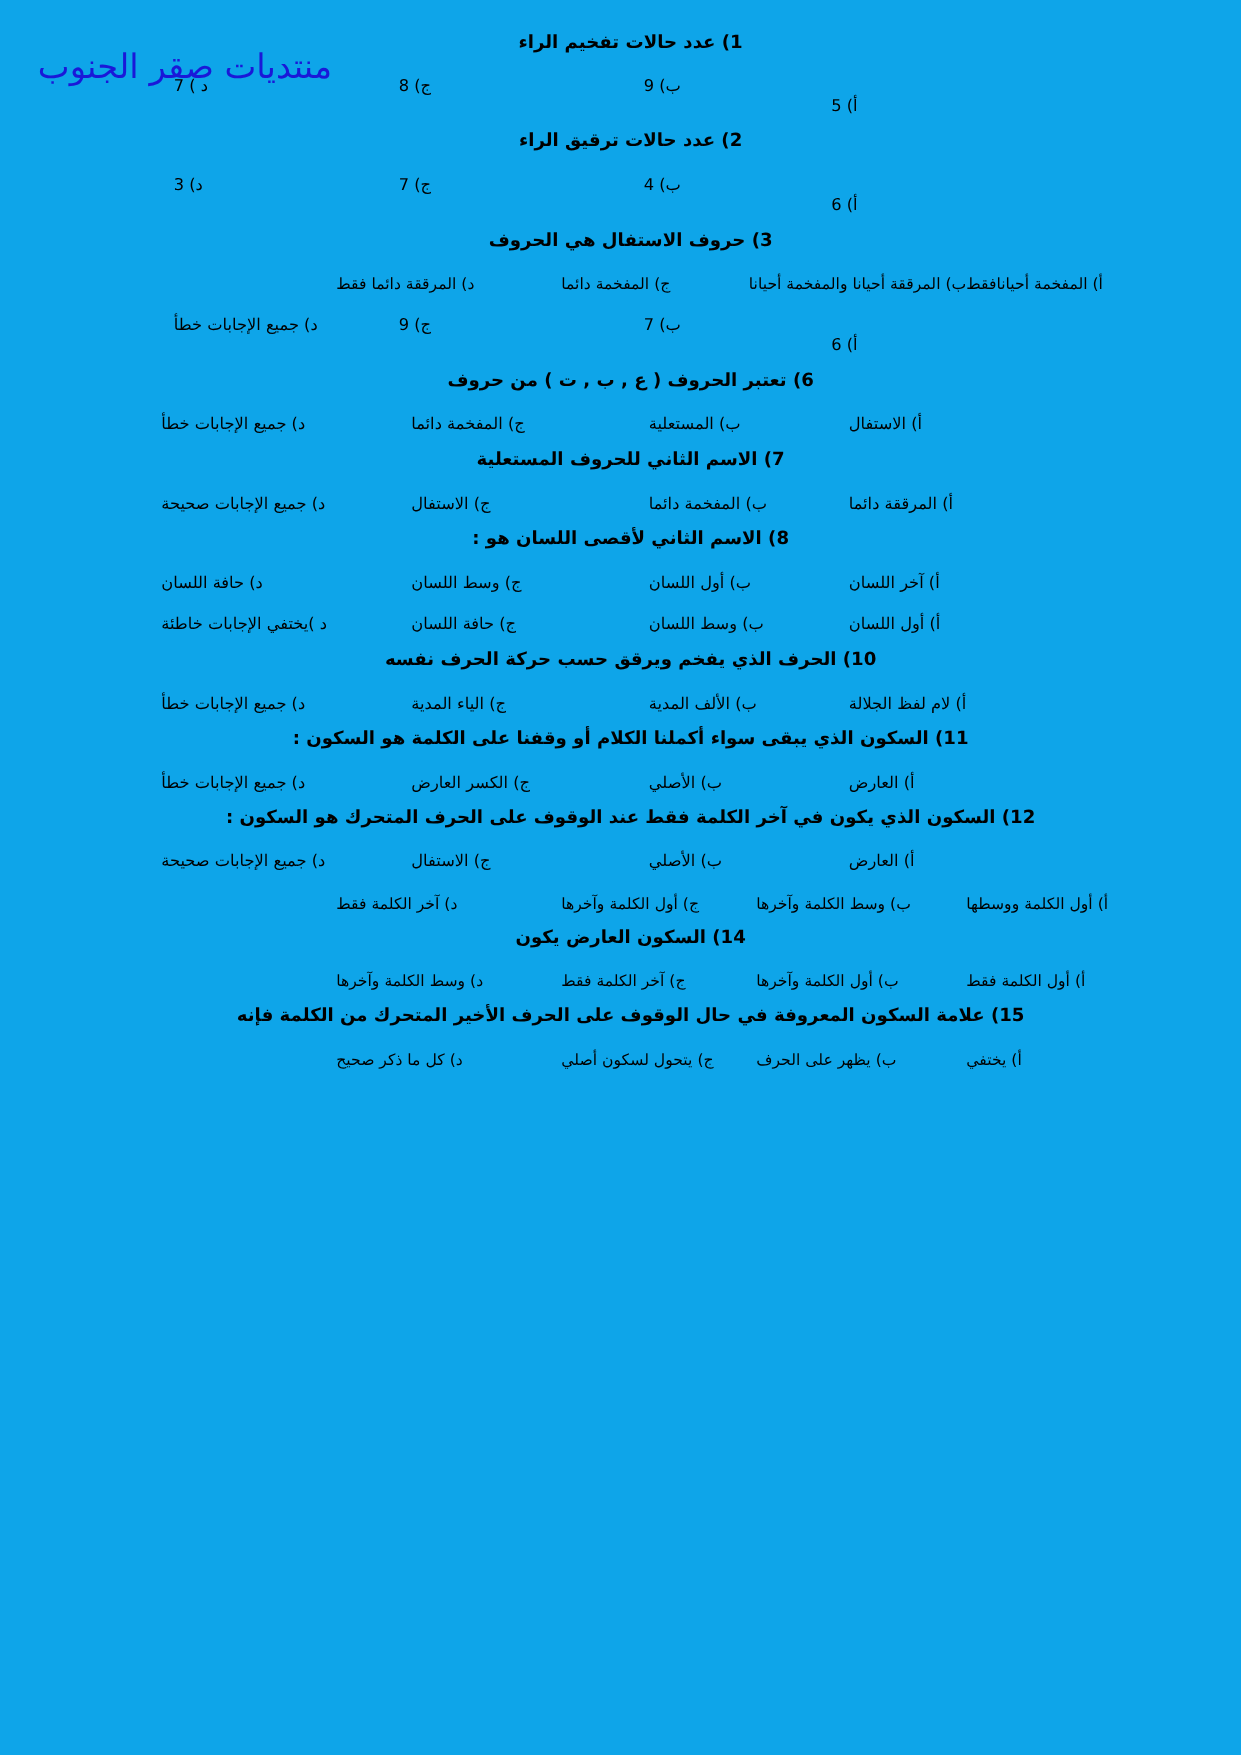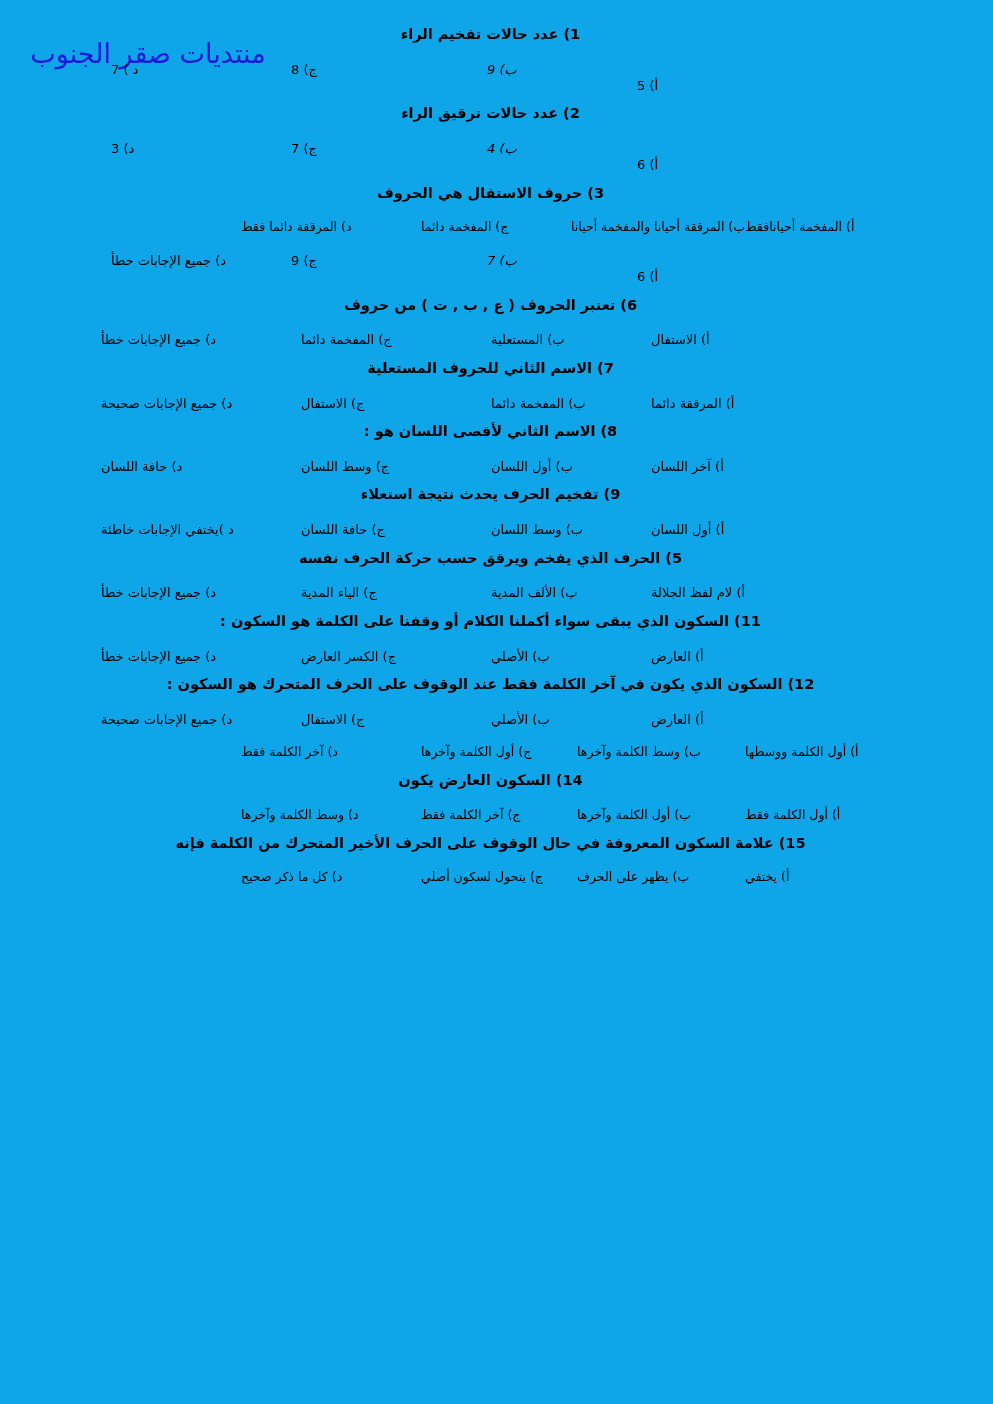"1) عدد حالات تفخيم الراء" .content { padding-right: 52px -> 24px }
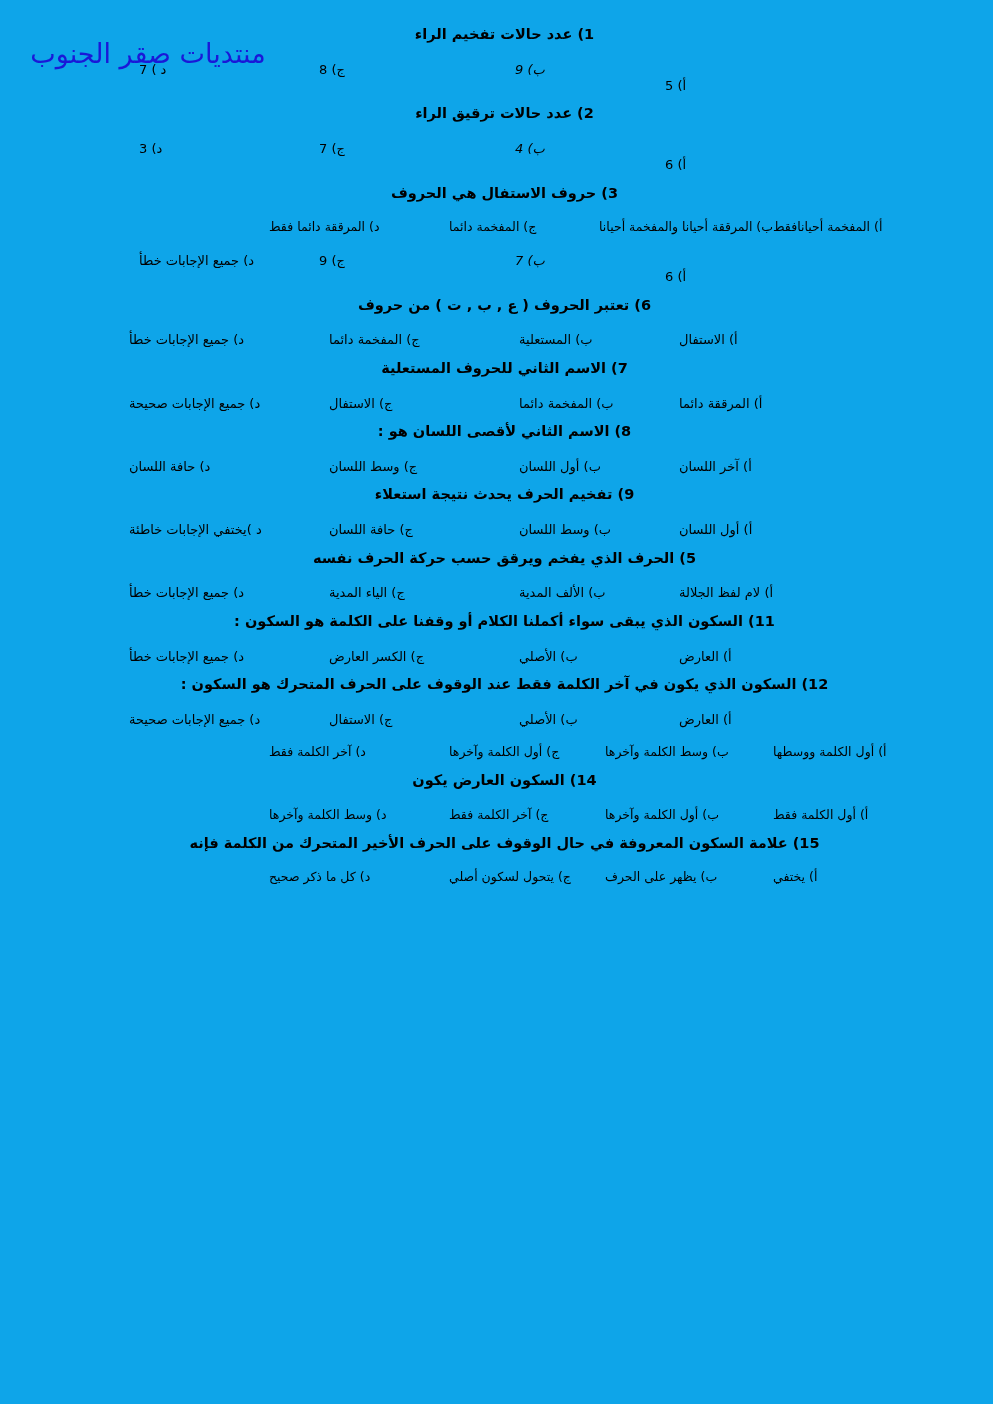"ب) 9" .options.numeric .opt-b { font-style: italic -> none }
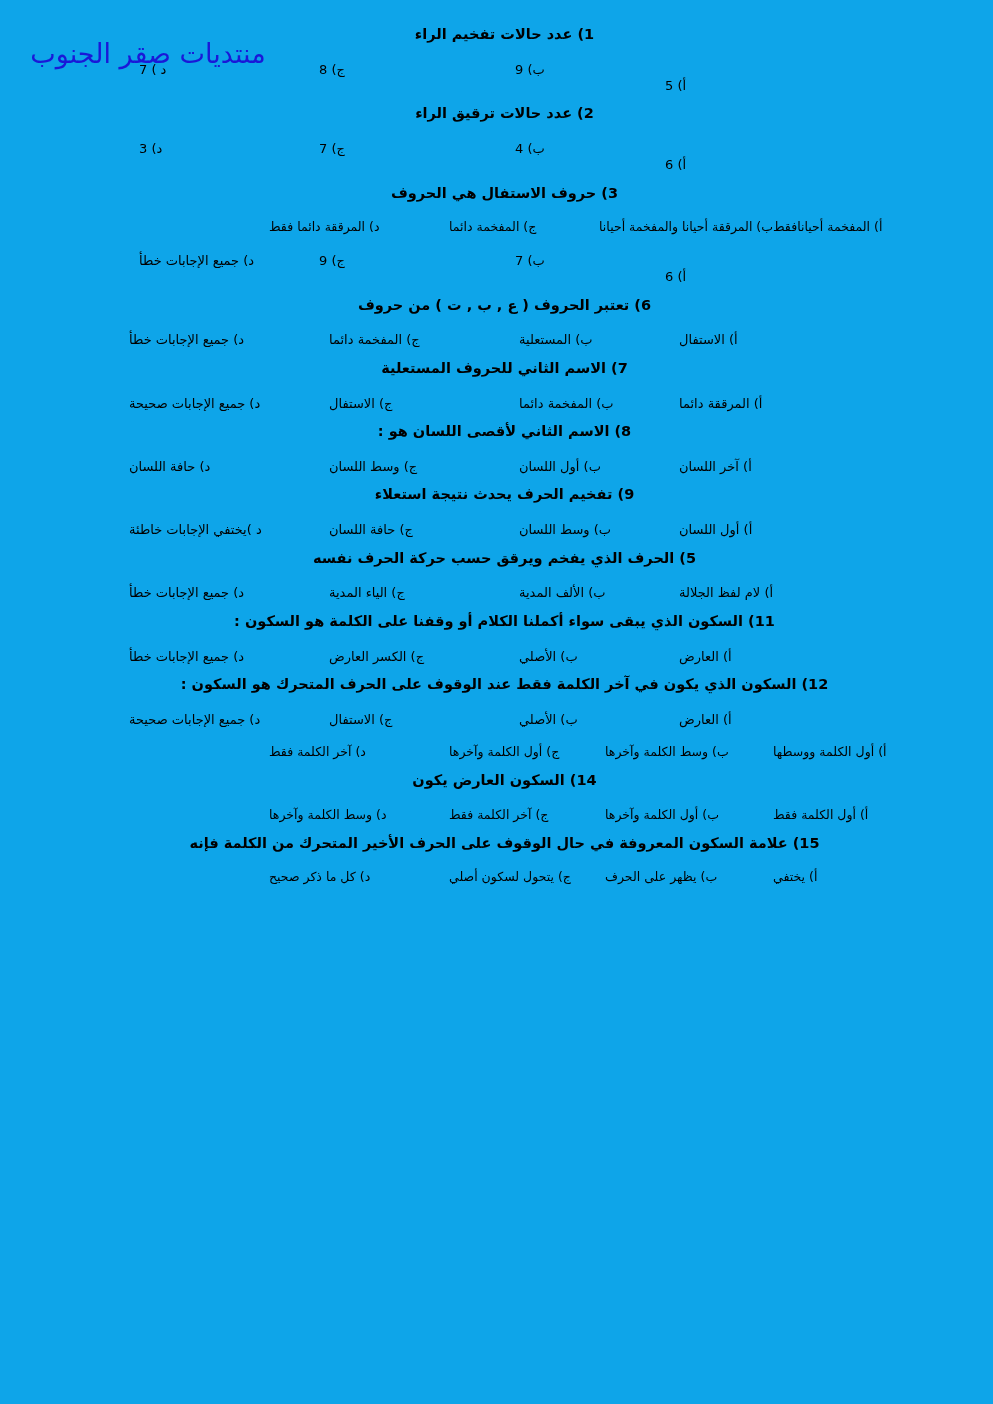"9) تفخيم الحرف يحدث نتيجة" div.qtext { html: <div>9) تفخيم الحرف يحدث نتيجة استعلاء</div> -> none }
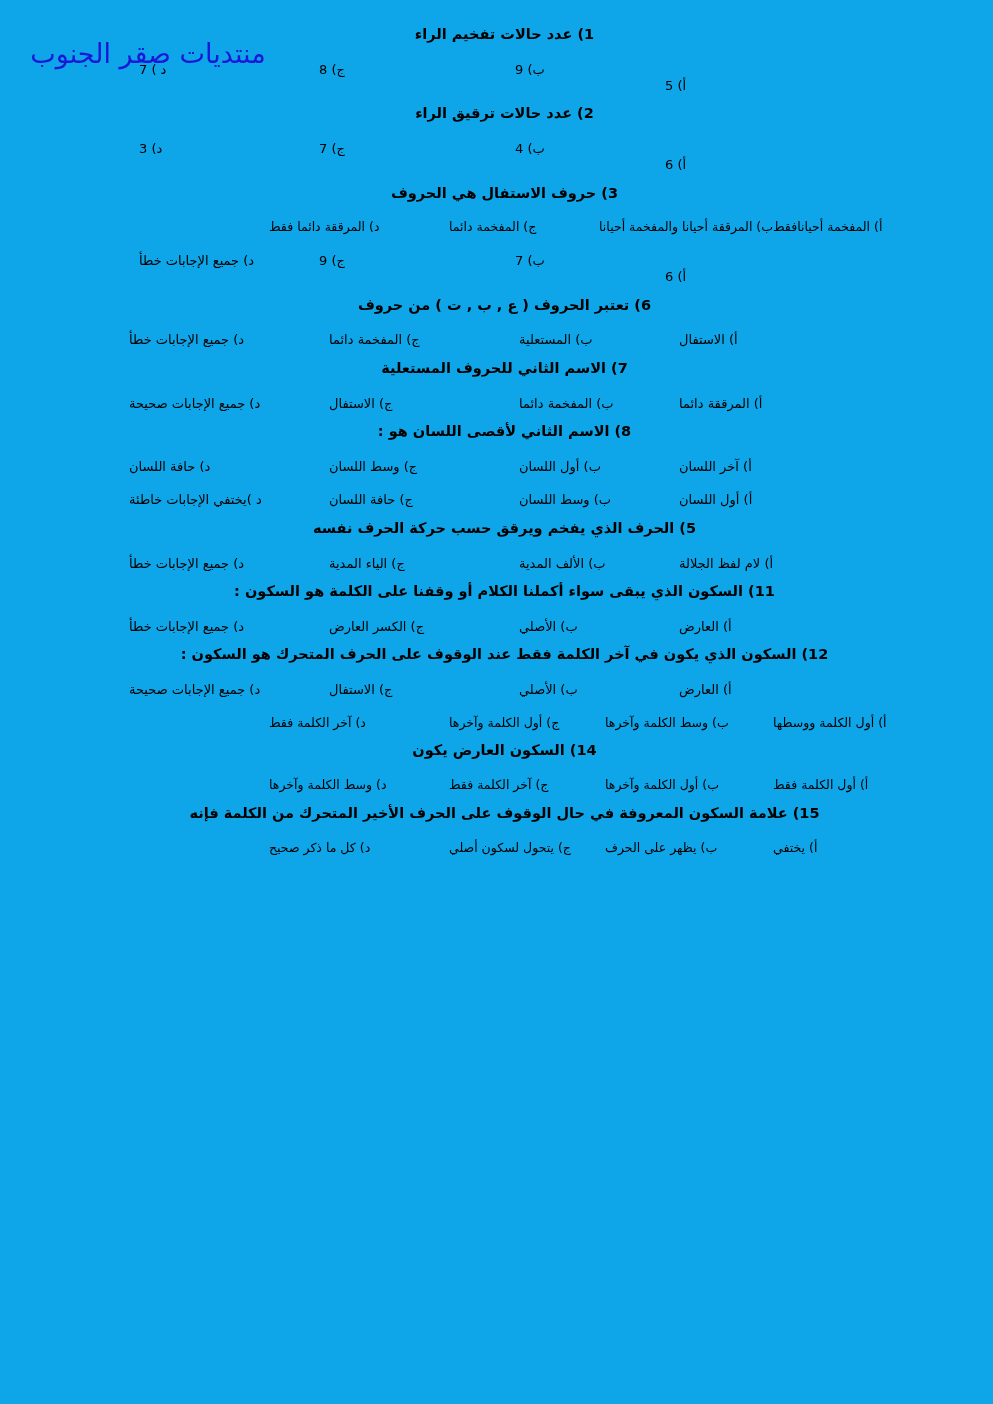"5) الحرف الذي يفخم ويرقق" div.qtext { text: 5 -> 10 }
